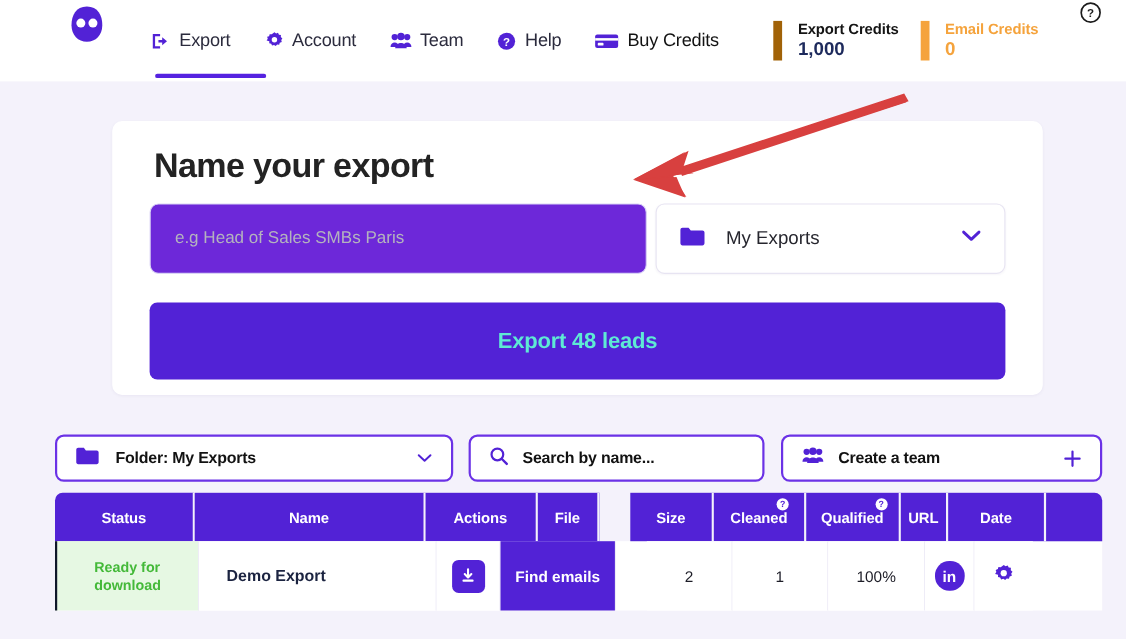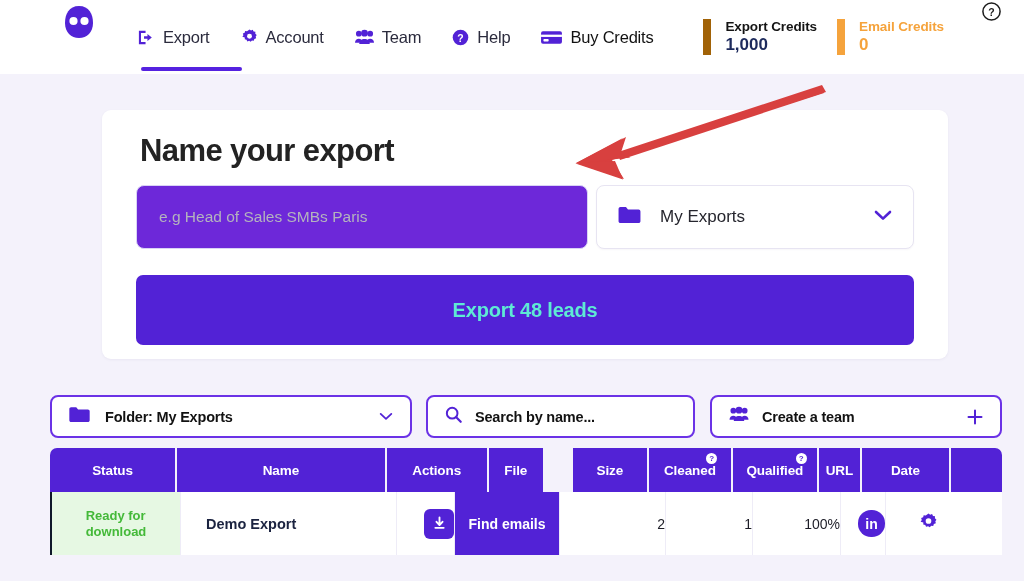"Find emails" .td { justify-content: flex-end -> center }
